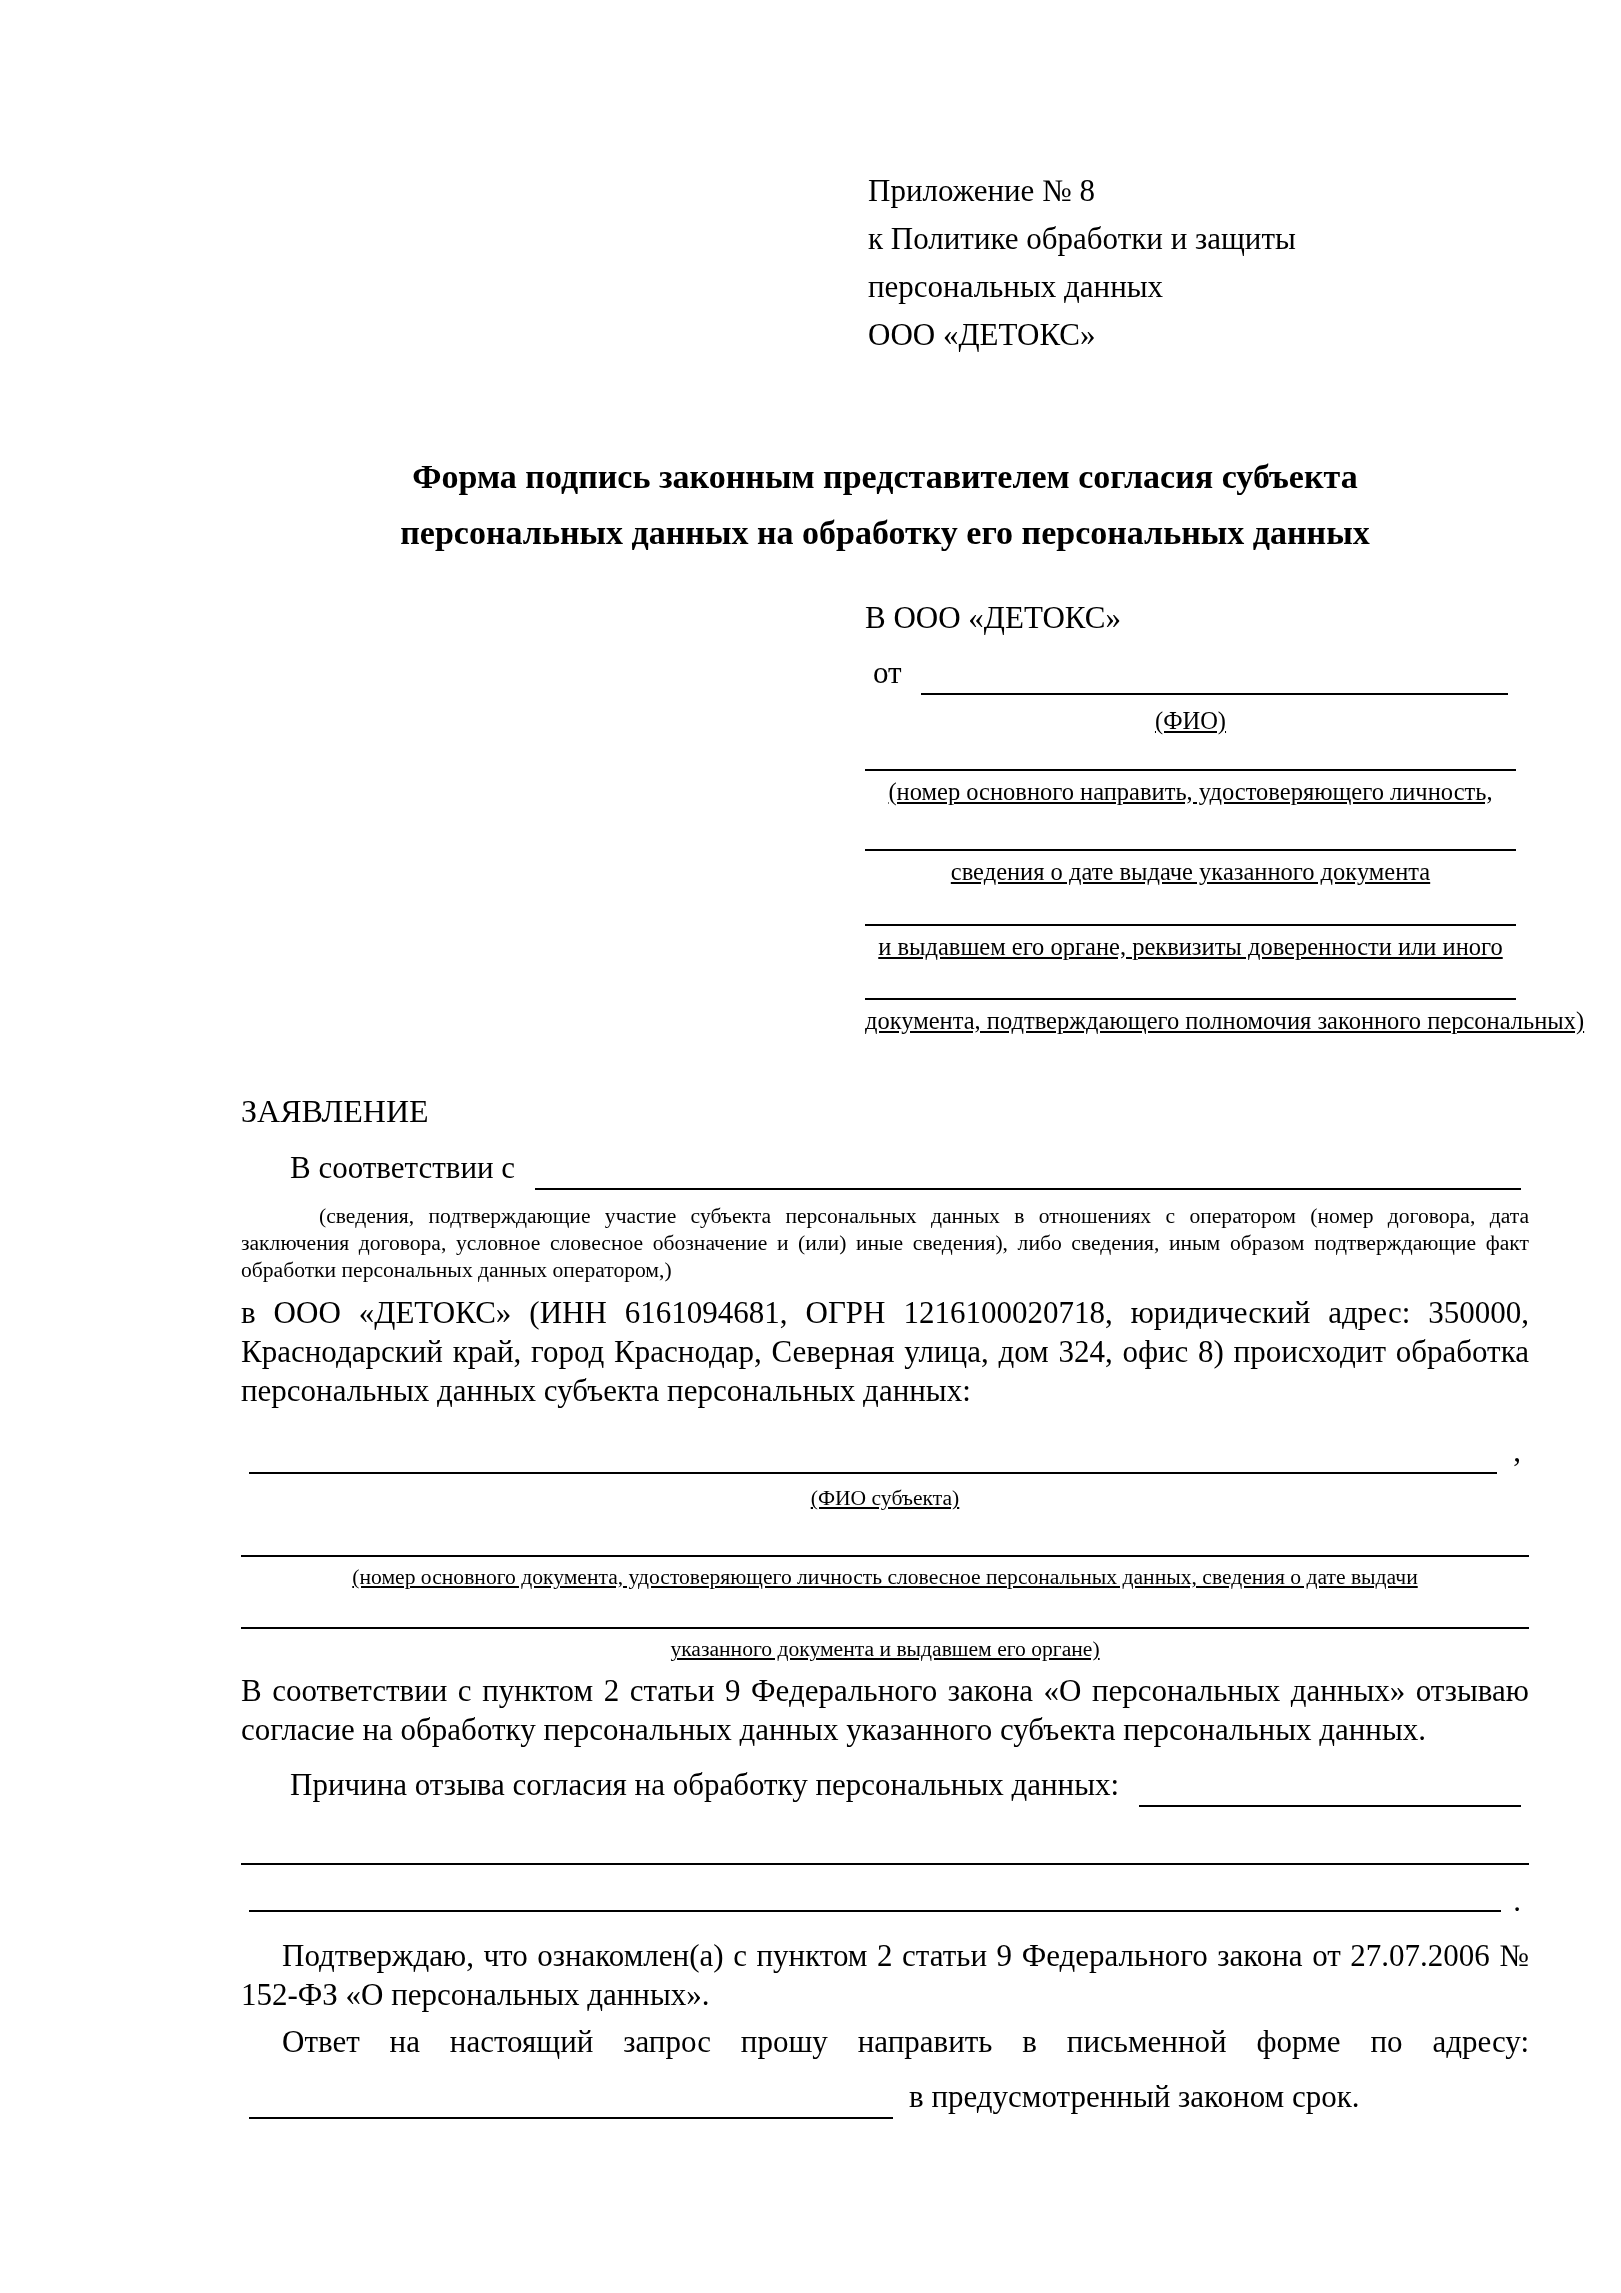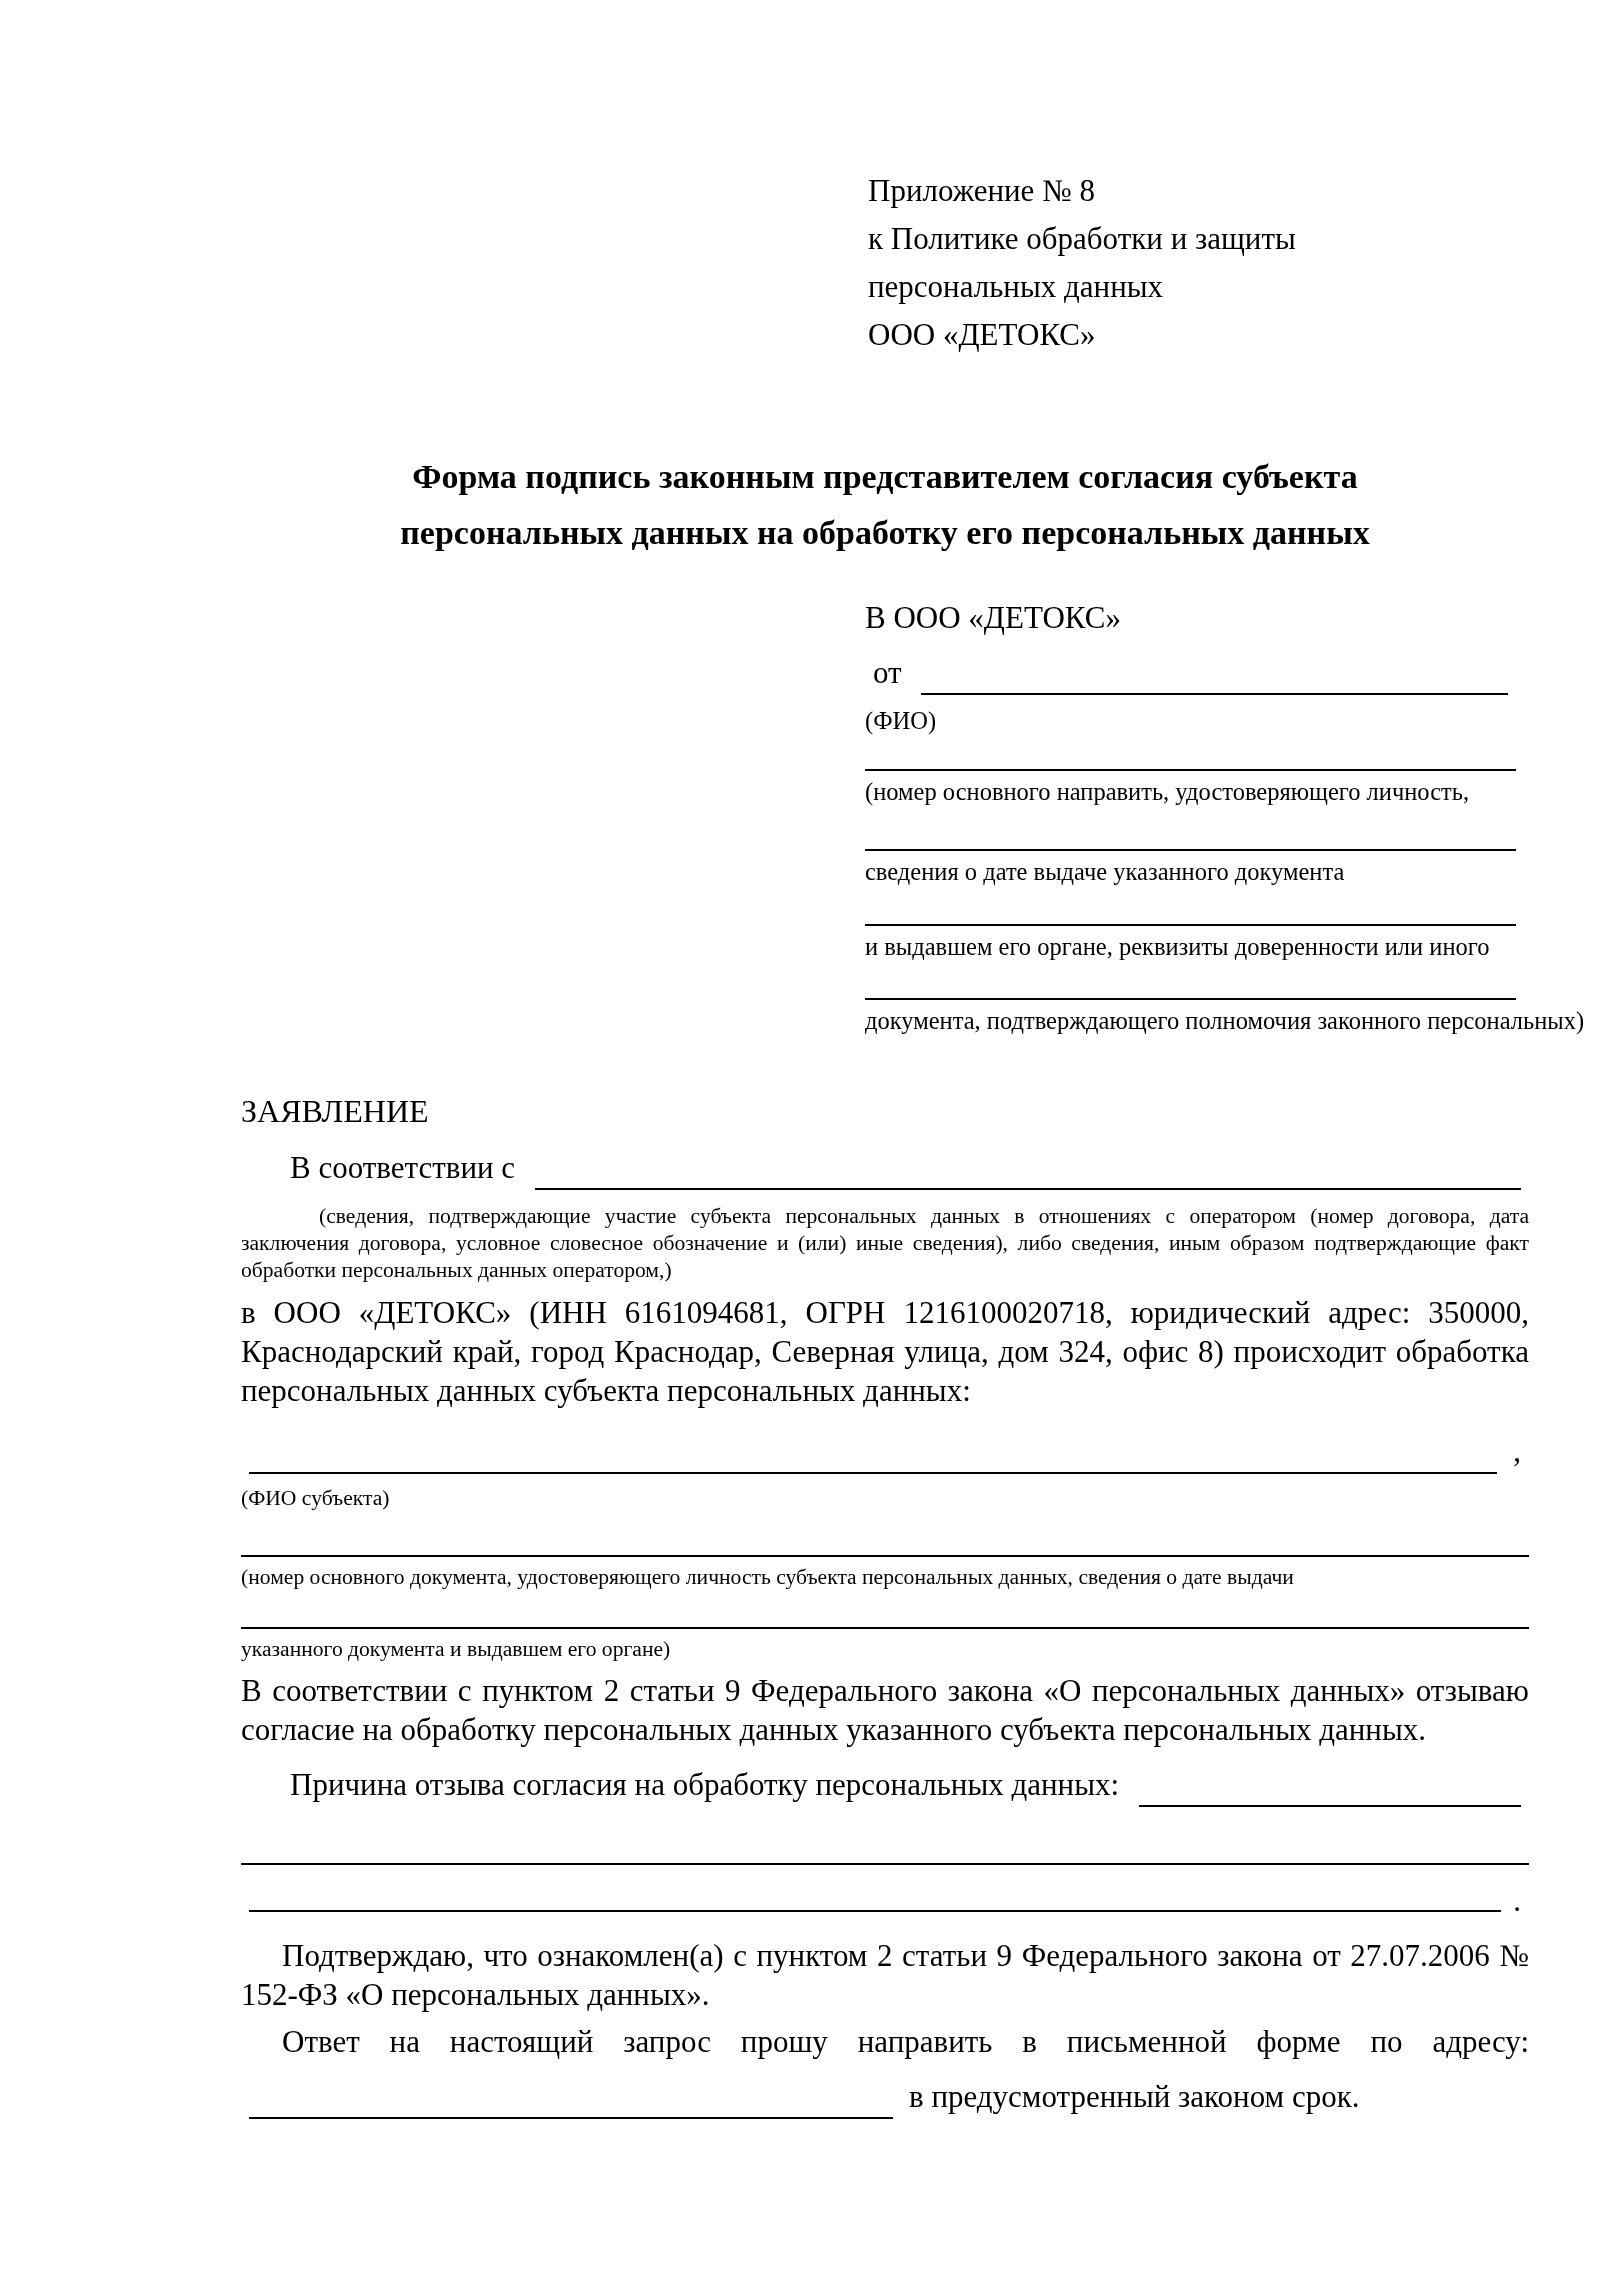"(ФИО)" .ucap { text-align: none -> center; text-decoration: none -> underline }
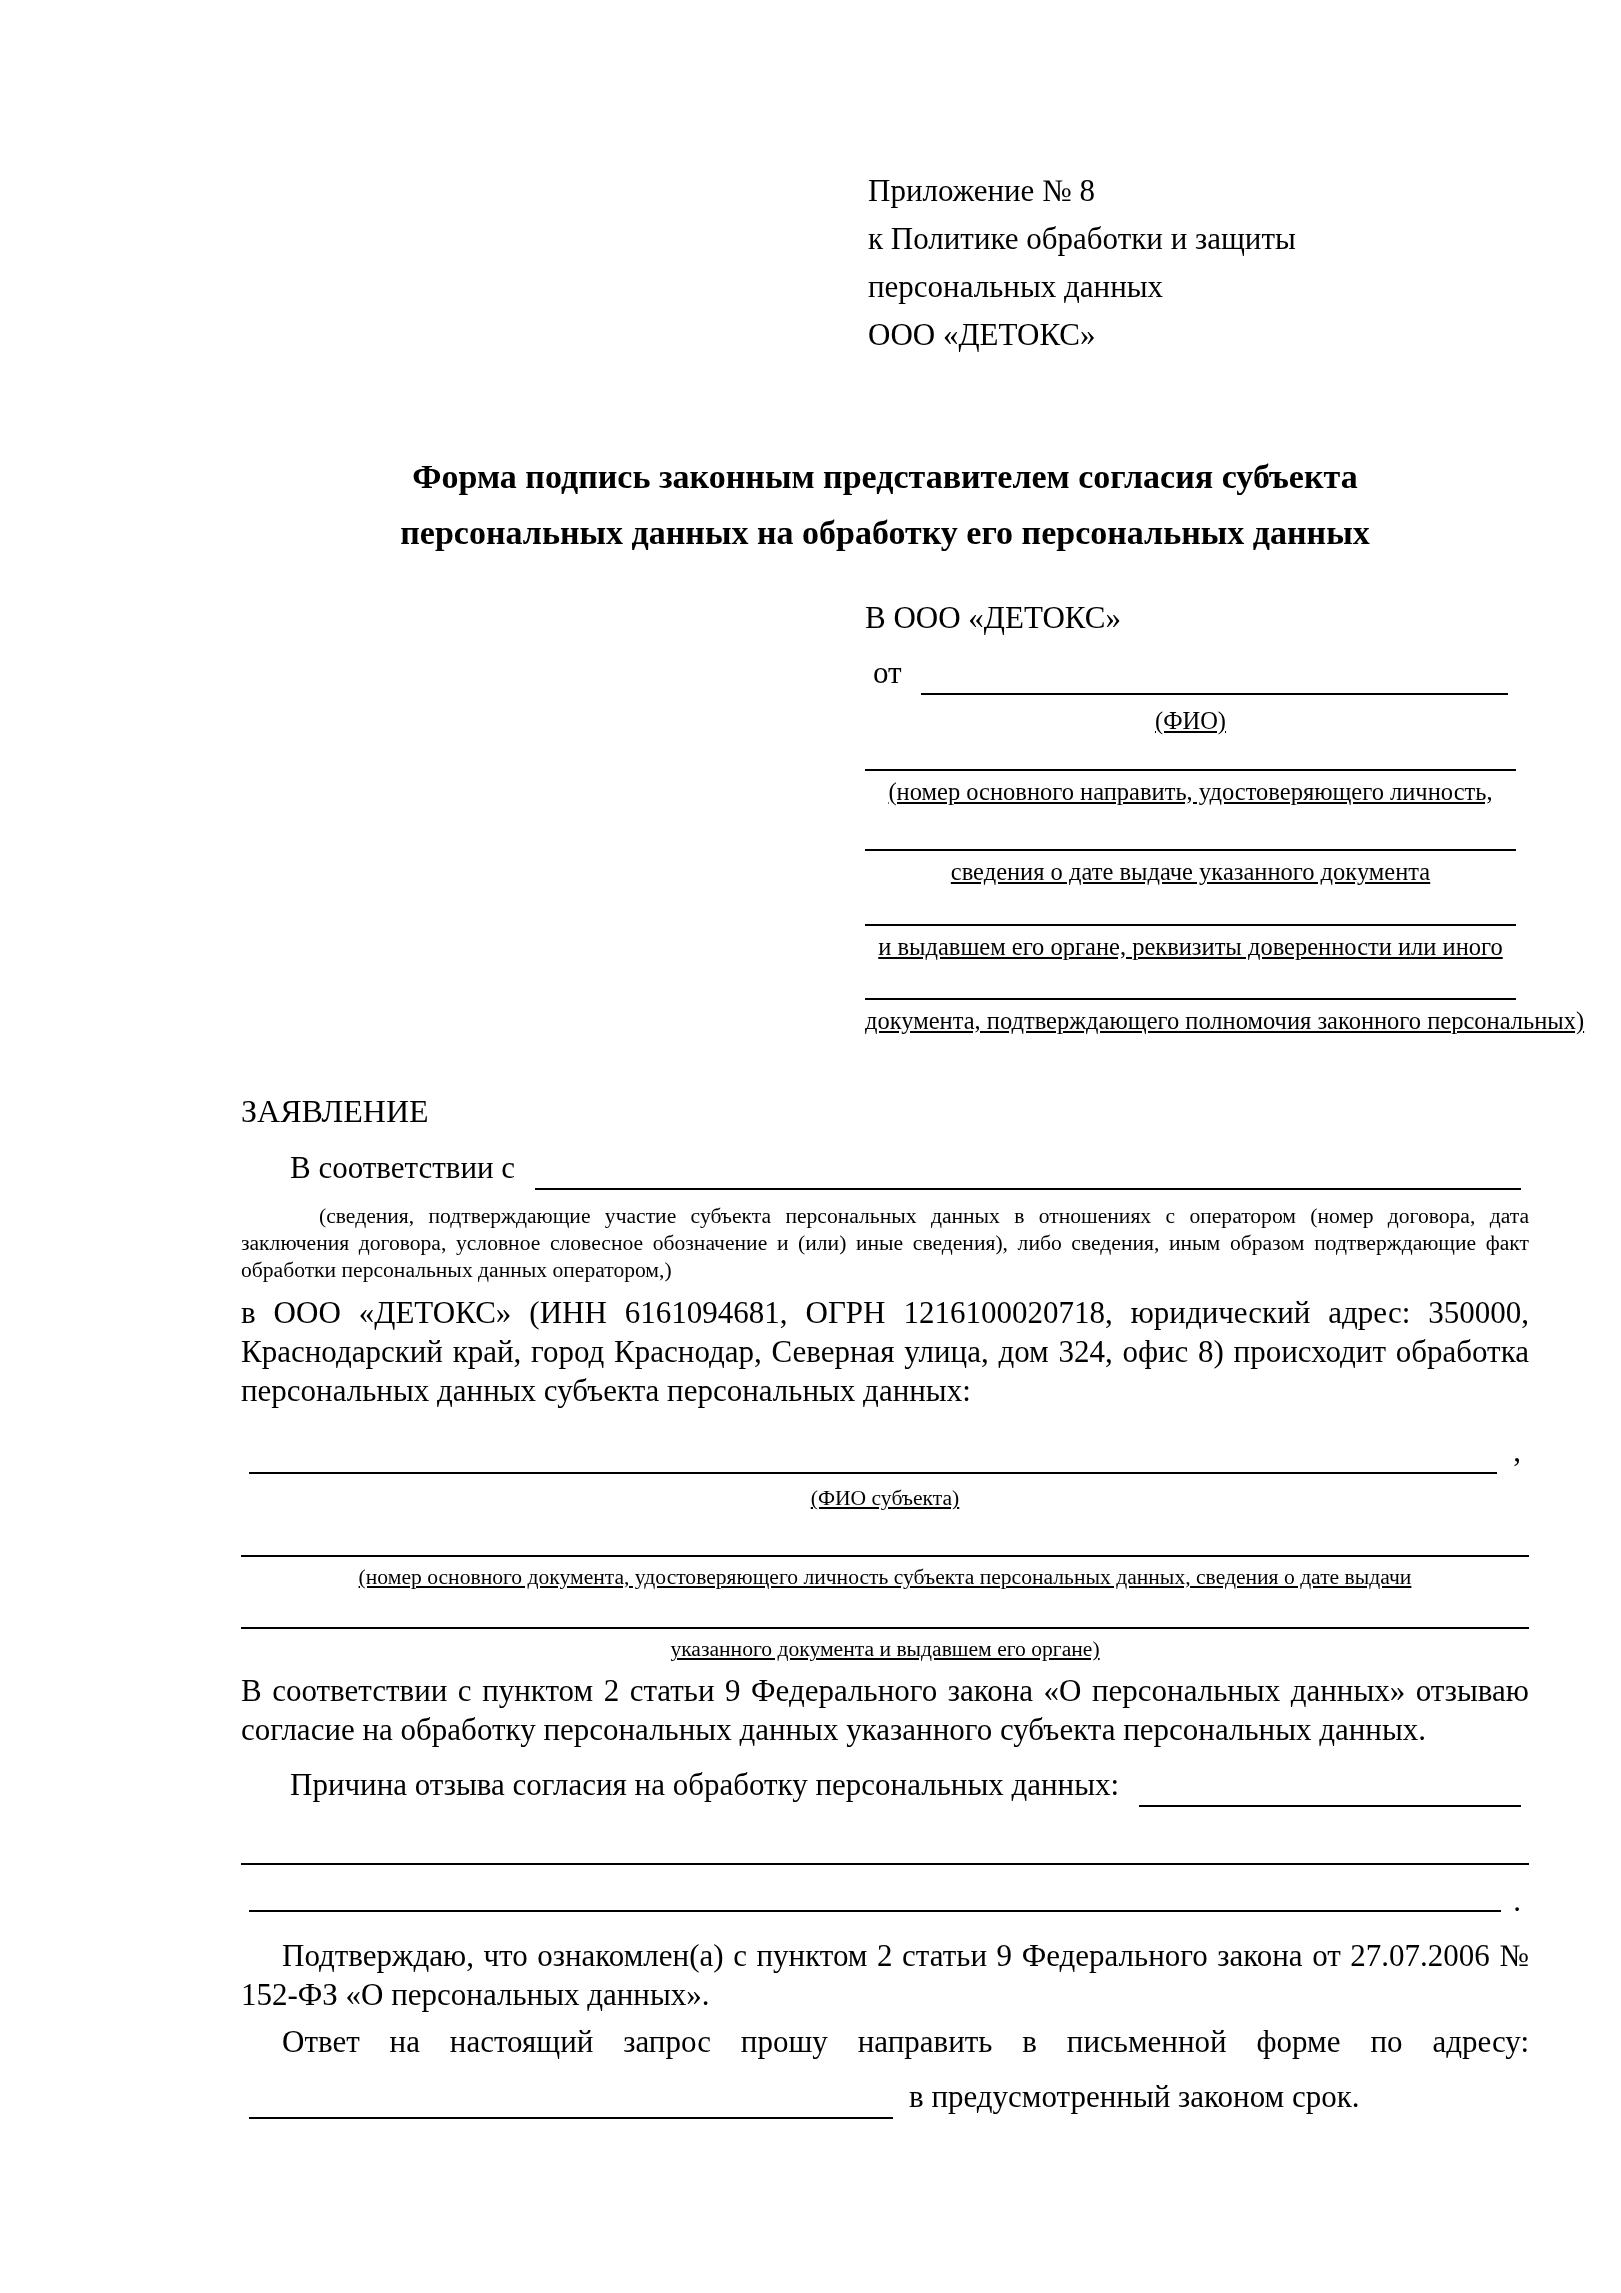"(номер основного документа," div.ucap { text: субъекта -> словесное }
